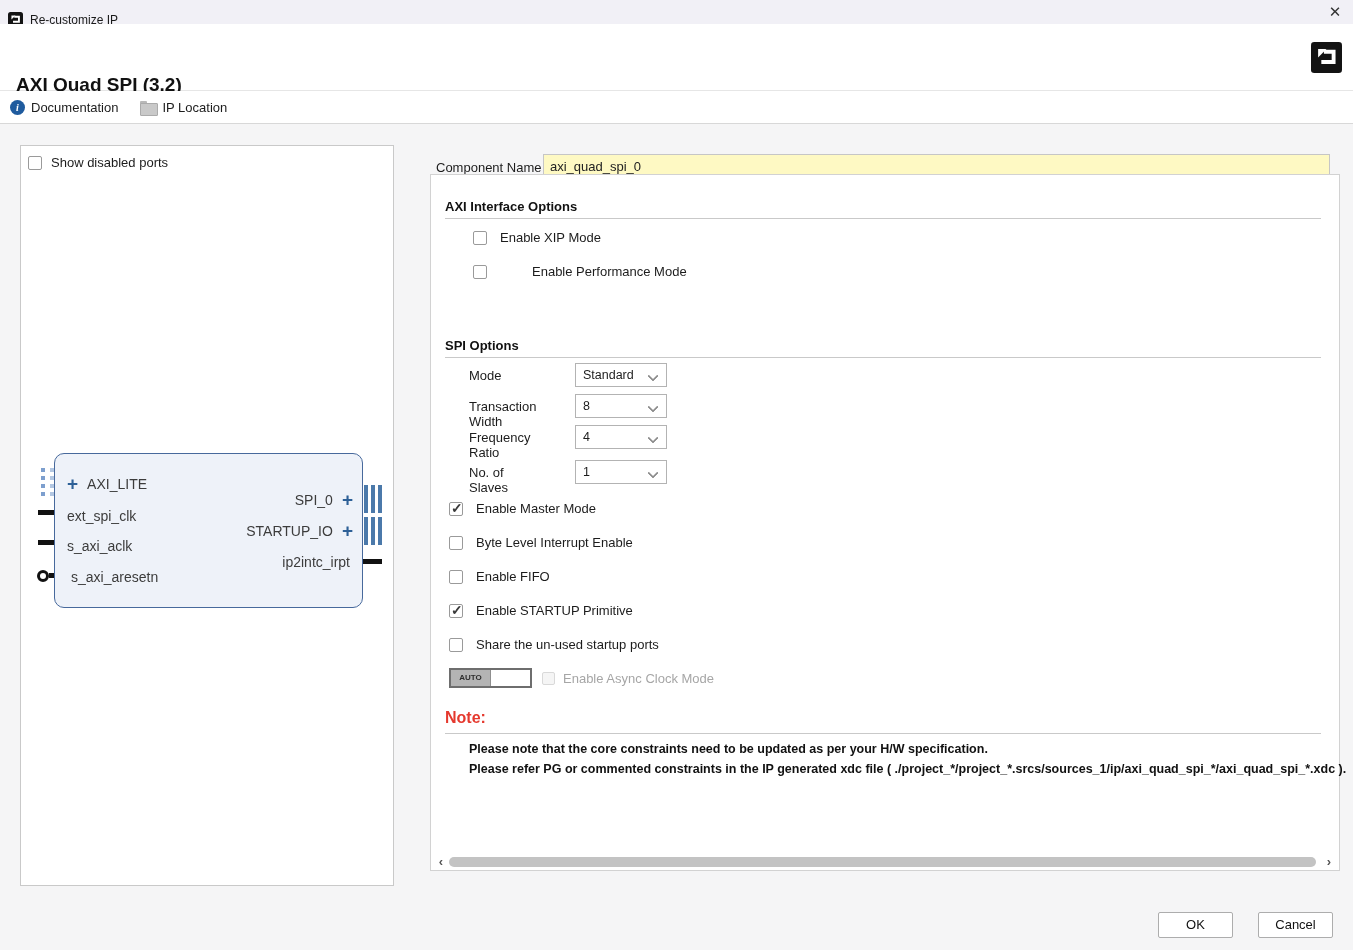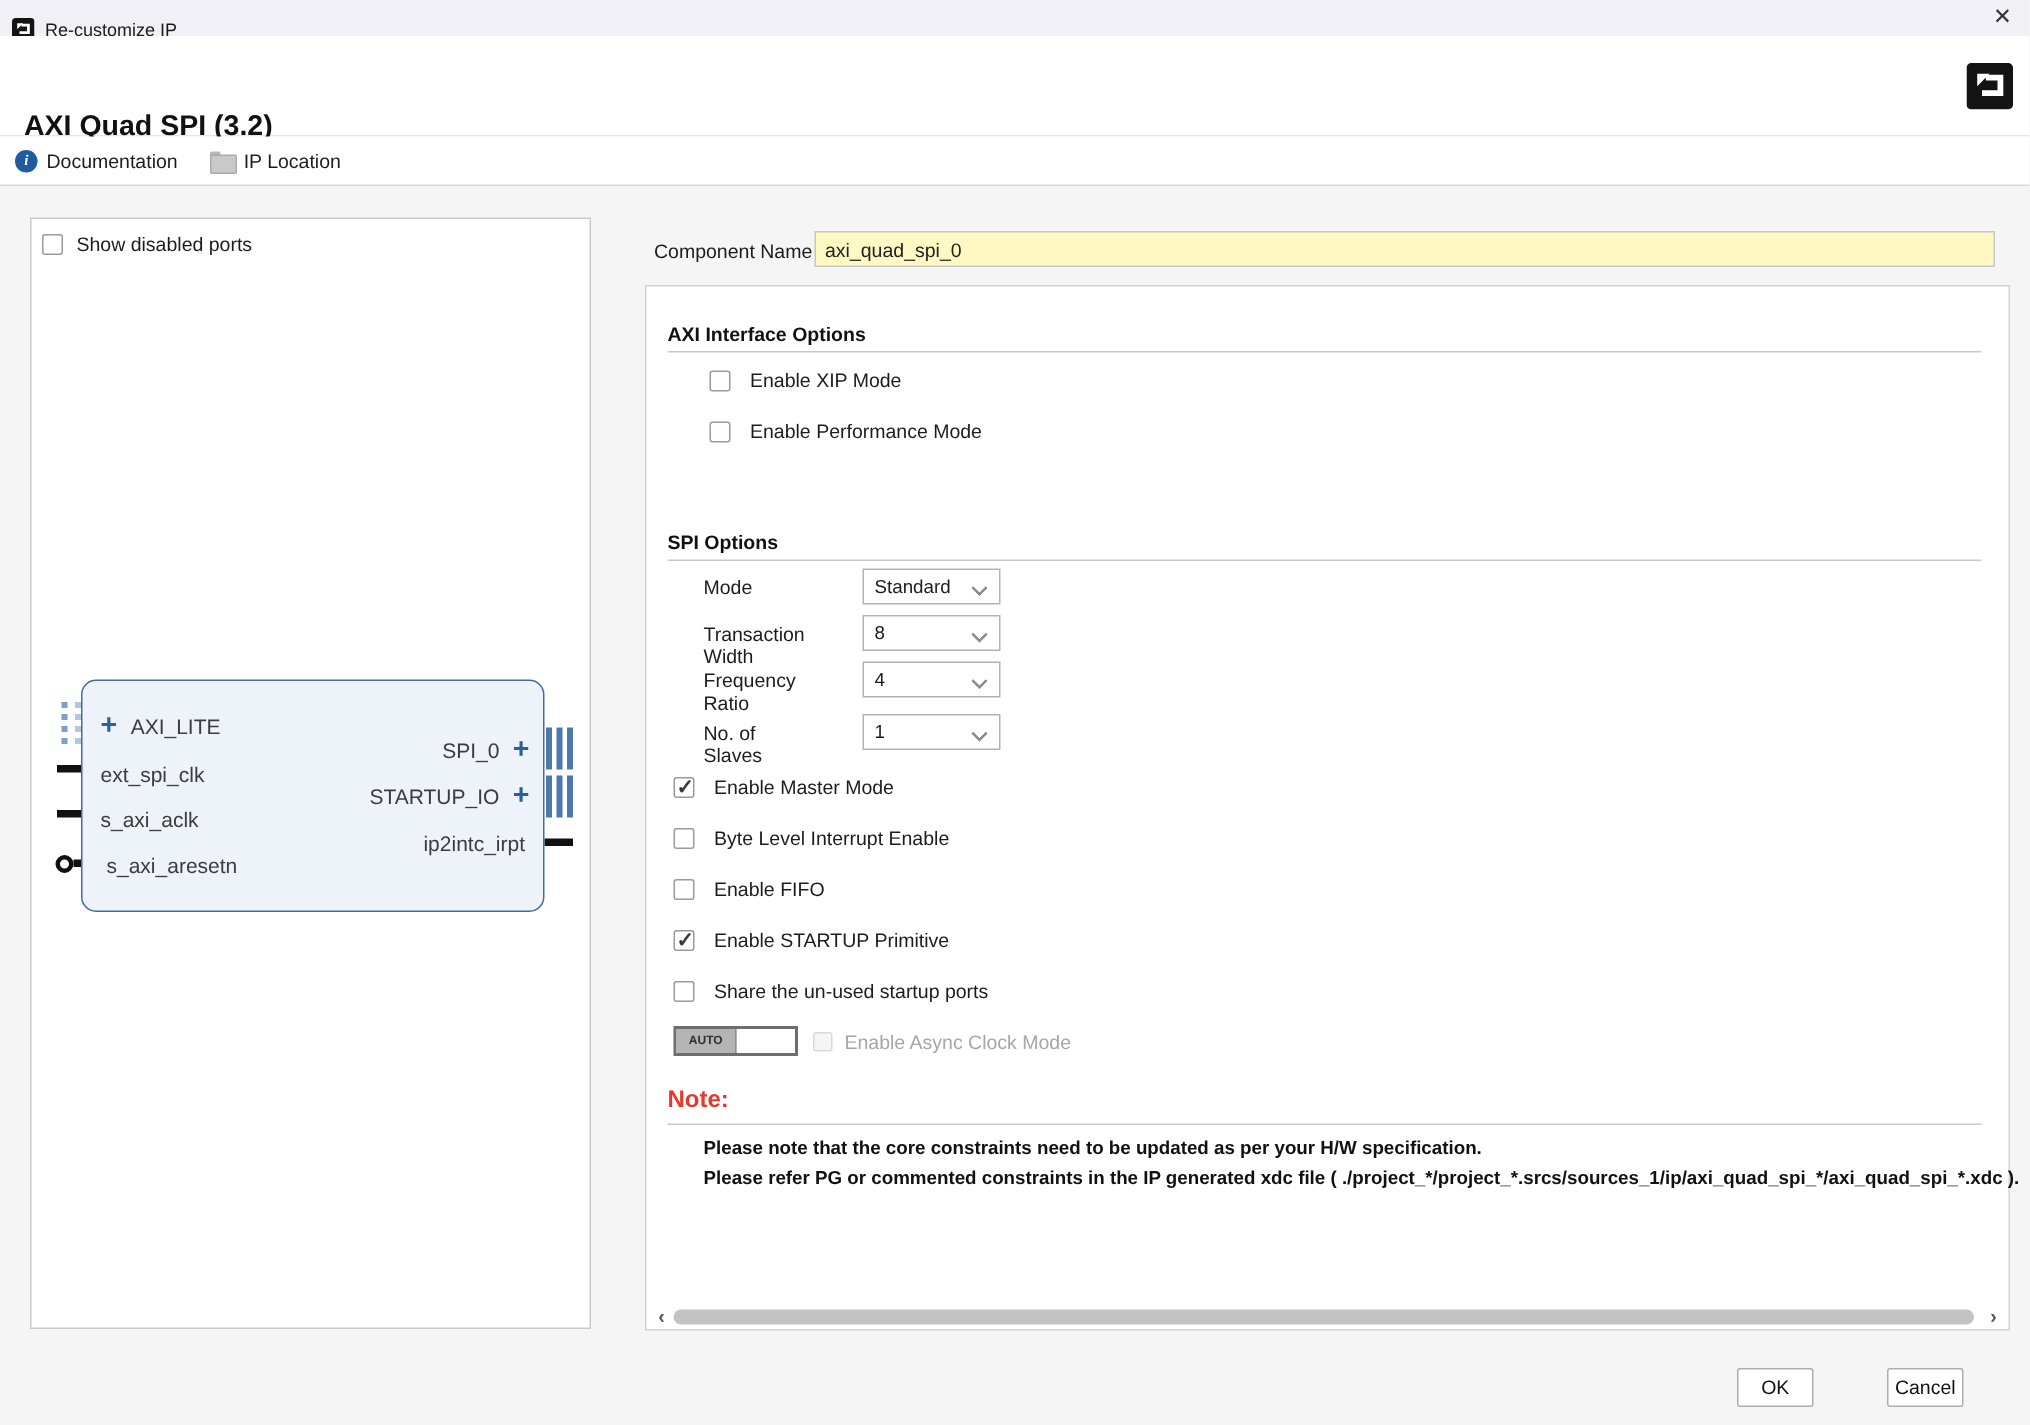"AXI Interface Options" .options-panel { top: 190px -> 174px }
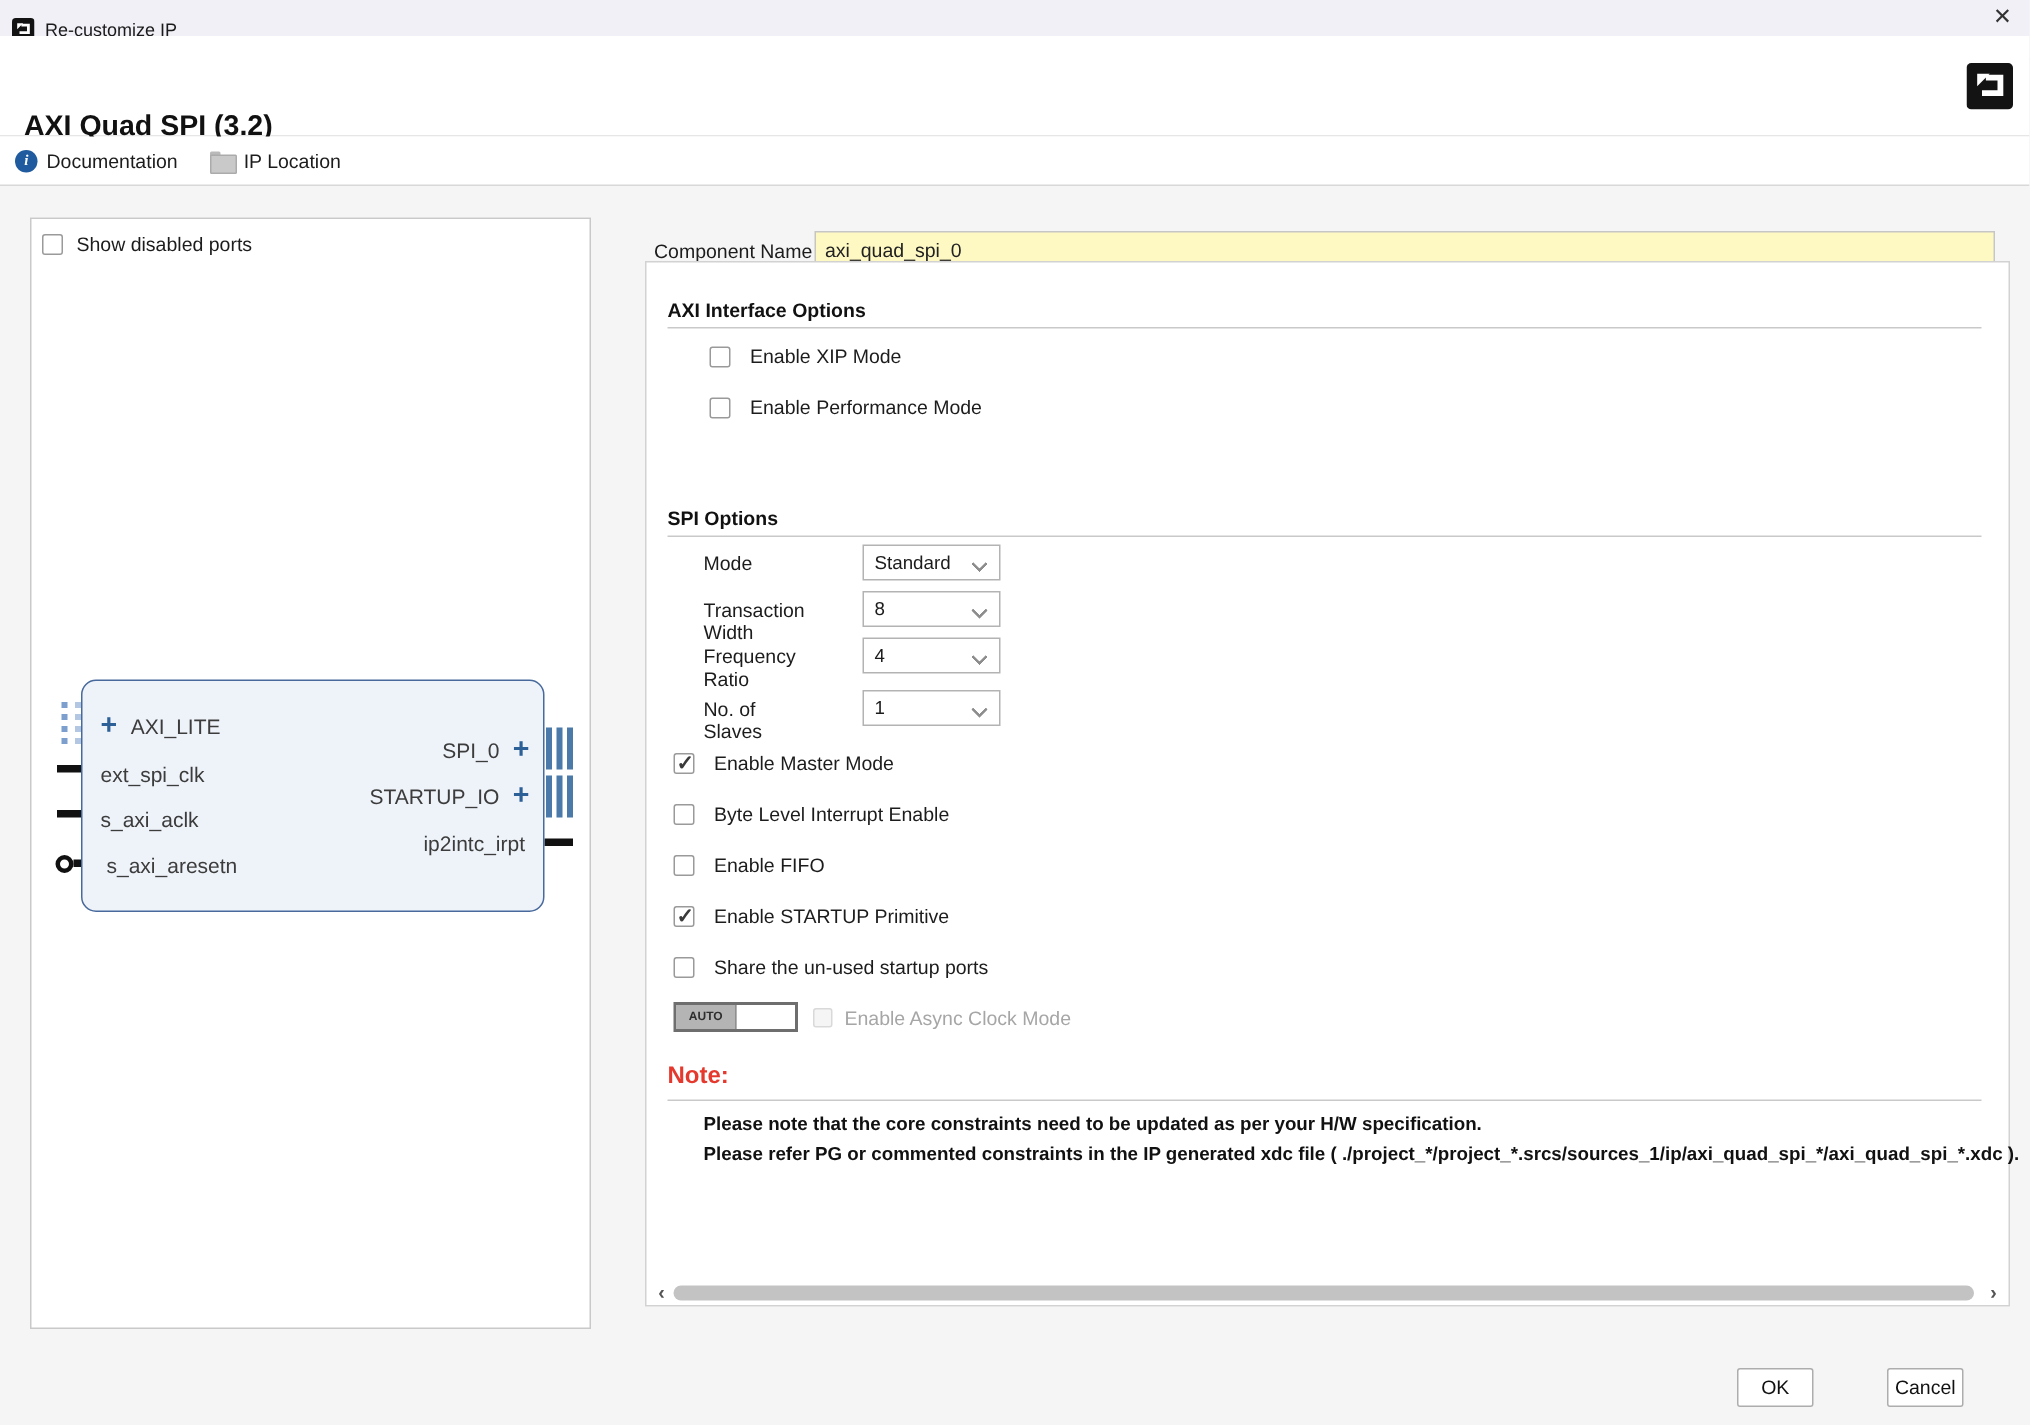"Enable Performance Mode" div.cb-row { gap: none -> 32px }
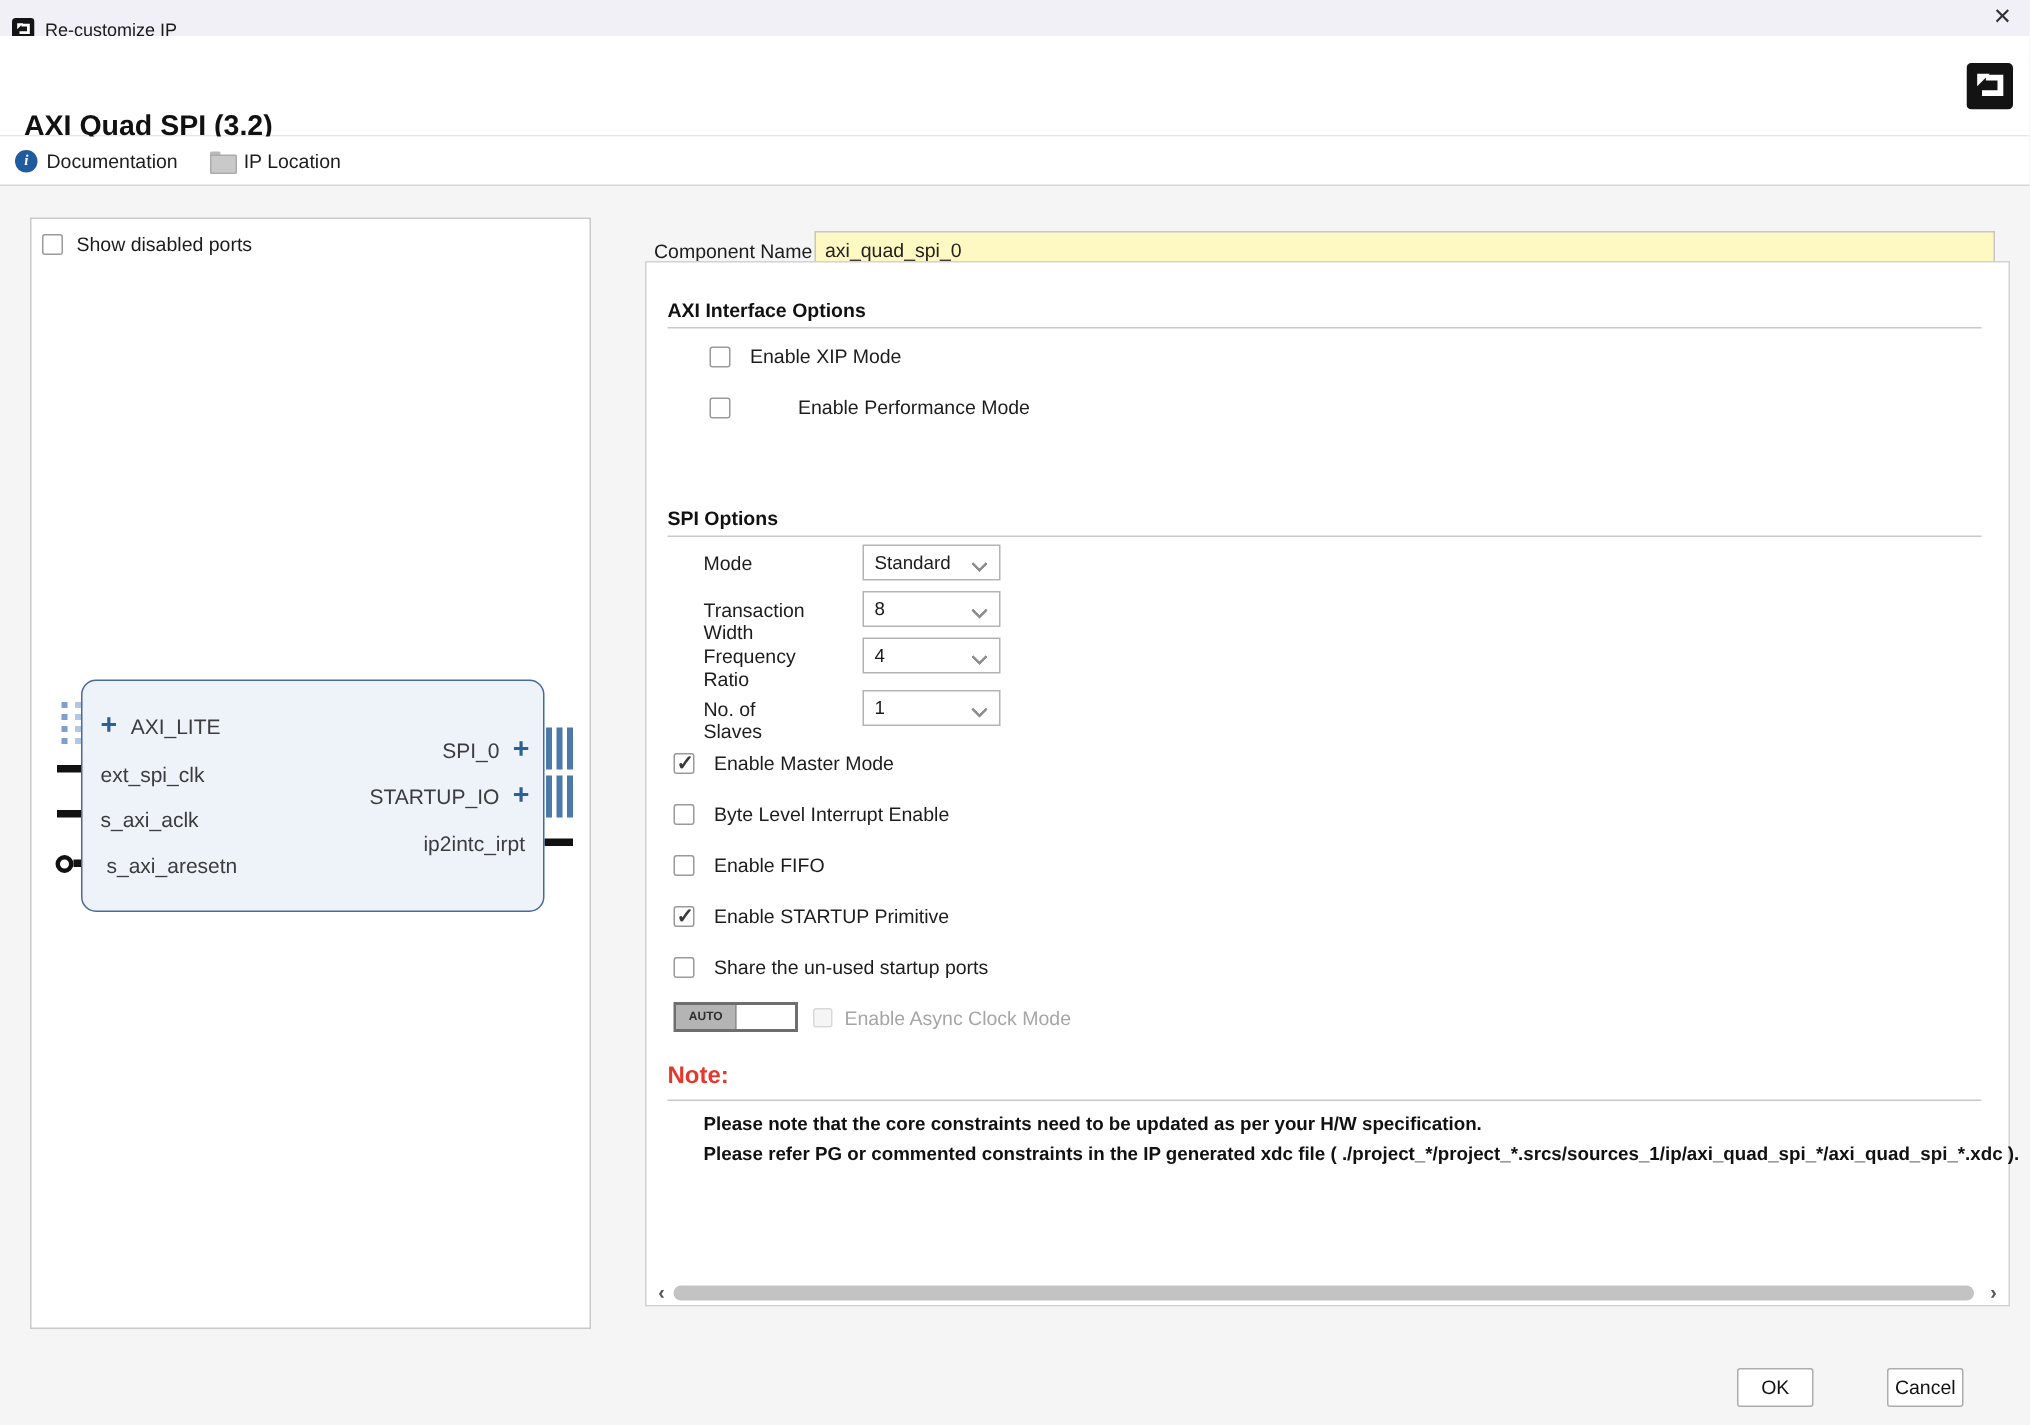"OK" .btn { width: 51px -> 75px }
